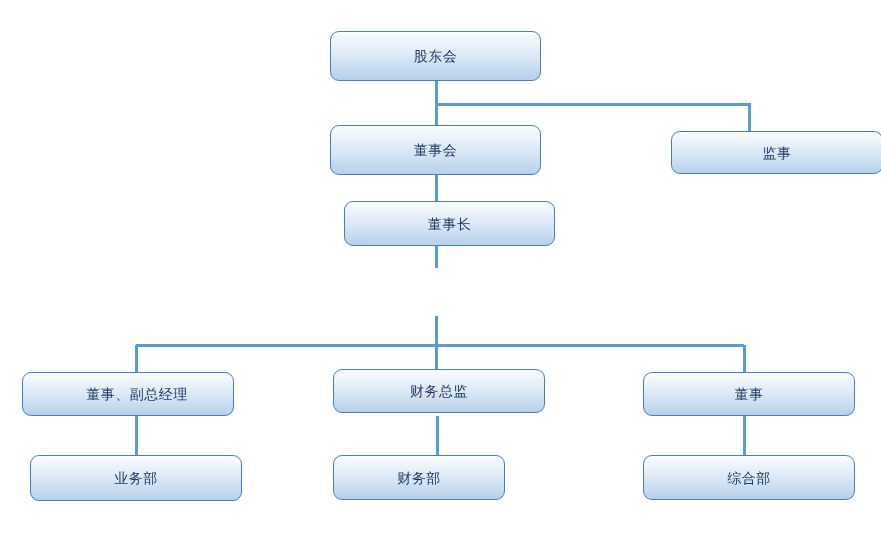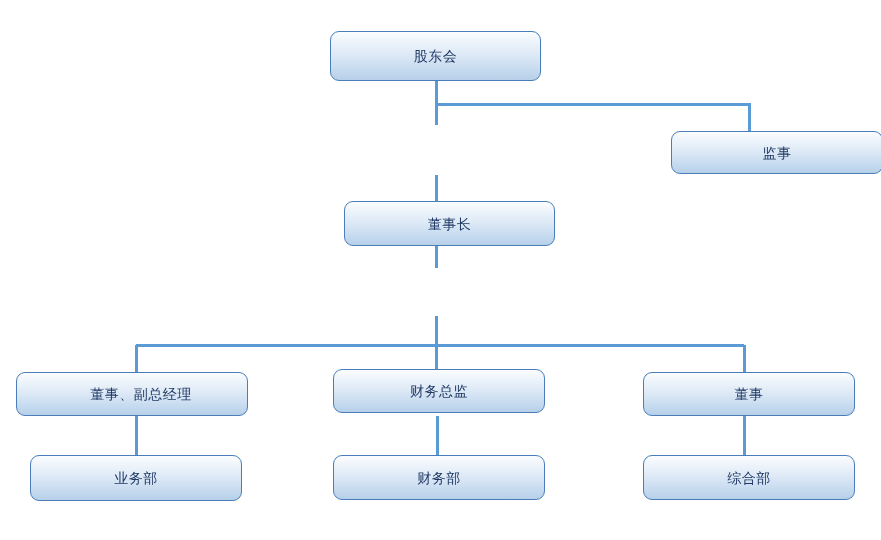"董事会" div.node { html: none -> <div> <span>董事会</span> </div> }
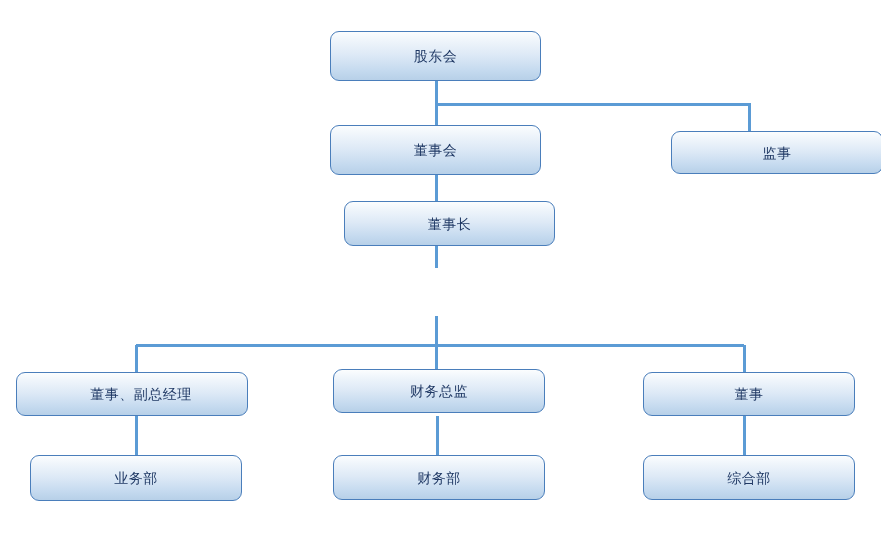"董事、副总经理" div.node { left: 16px -> 22px; width: 232px -> 212px }
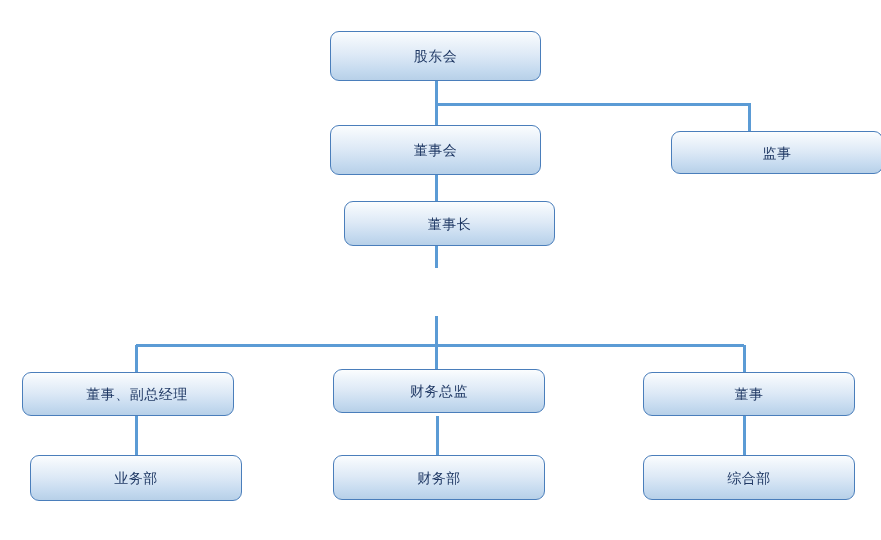"财务部" div.node { width: 212px -> 172px }
